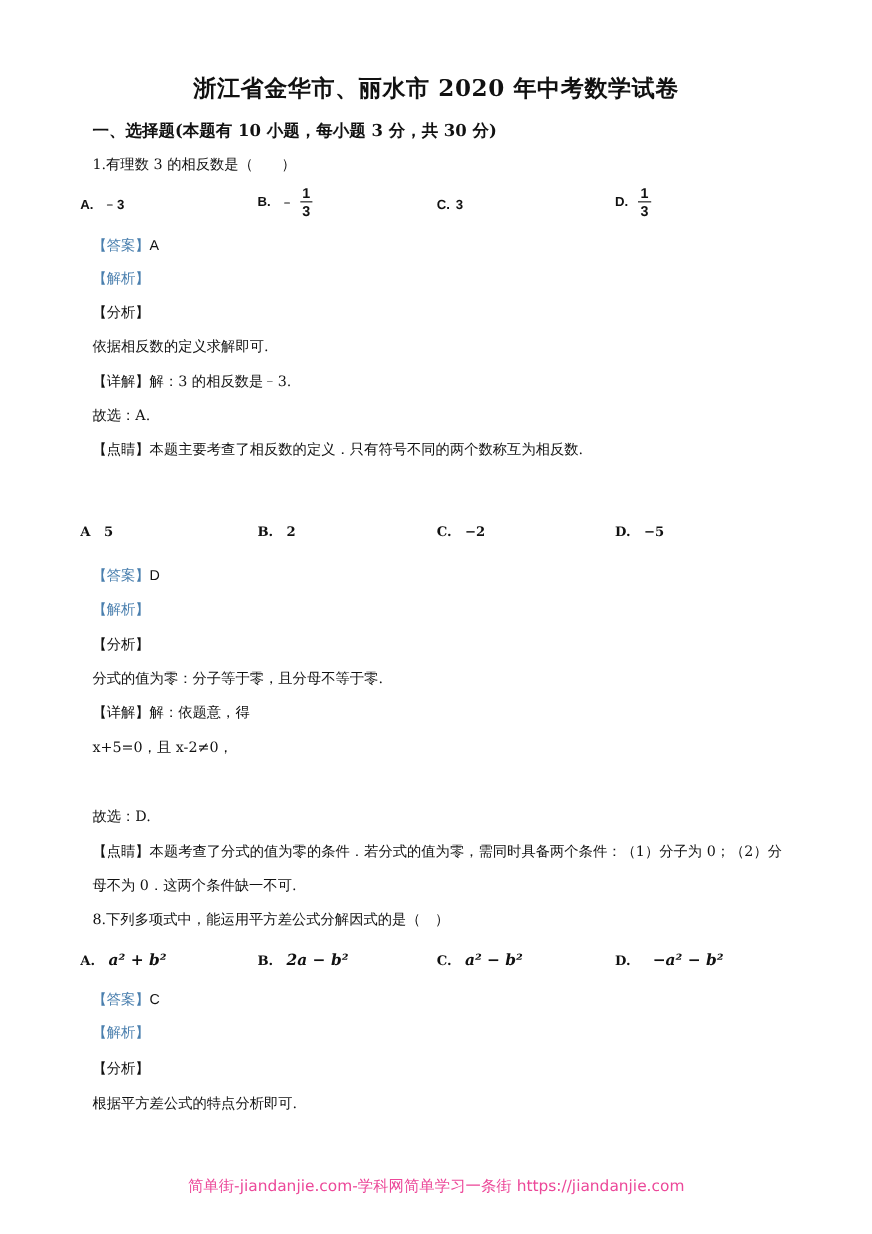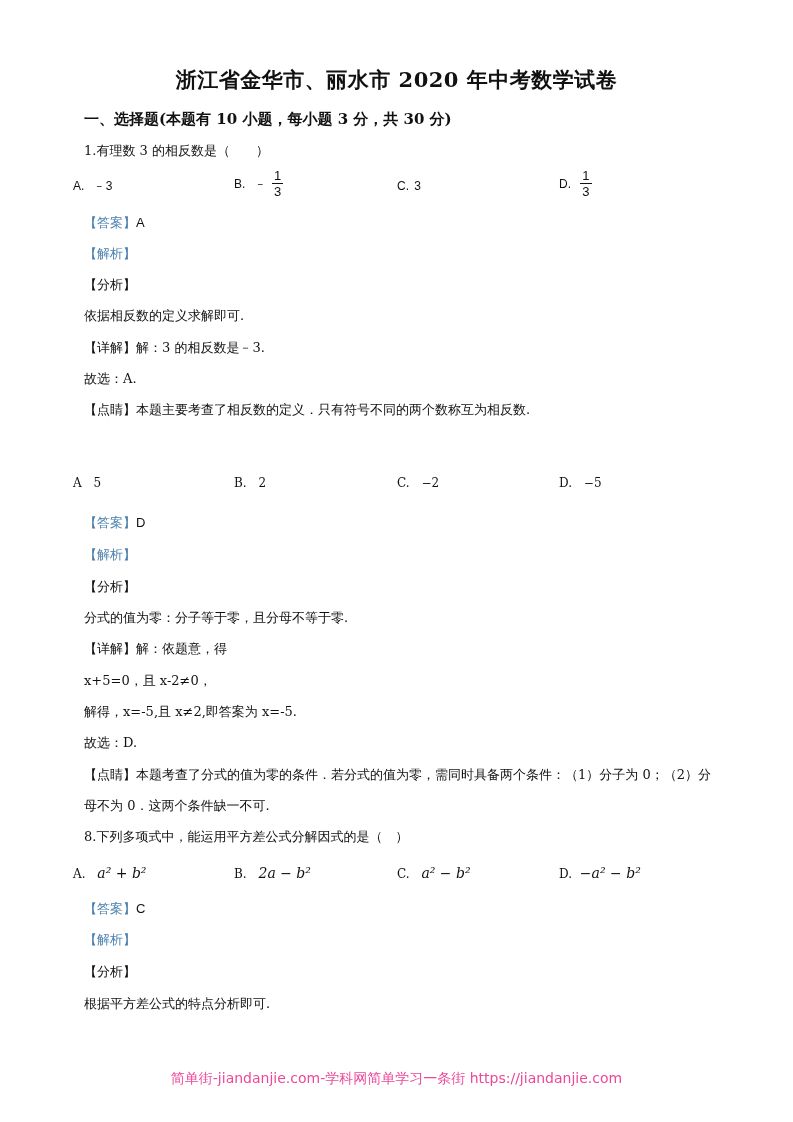"A. ﹣3" .opt { font-weight: none -> bold }
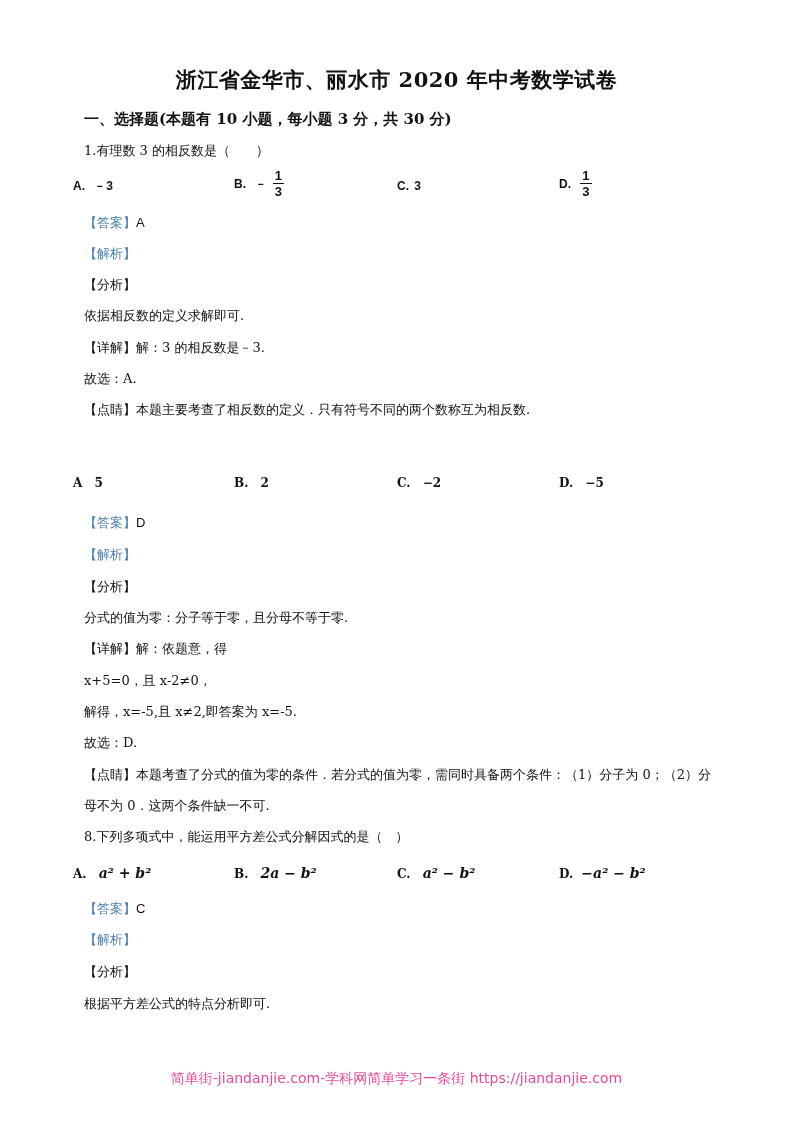"解得，x=-5,且 x≠2,即答案为 x=-5." div.line { html: <div>解得，x=-5,且 x≠2,即答案为 x=-5.</div> -> none }
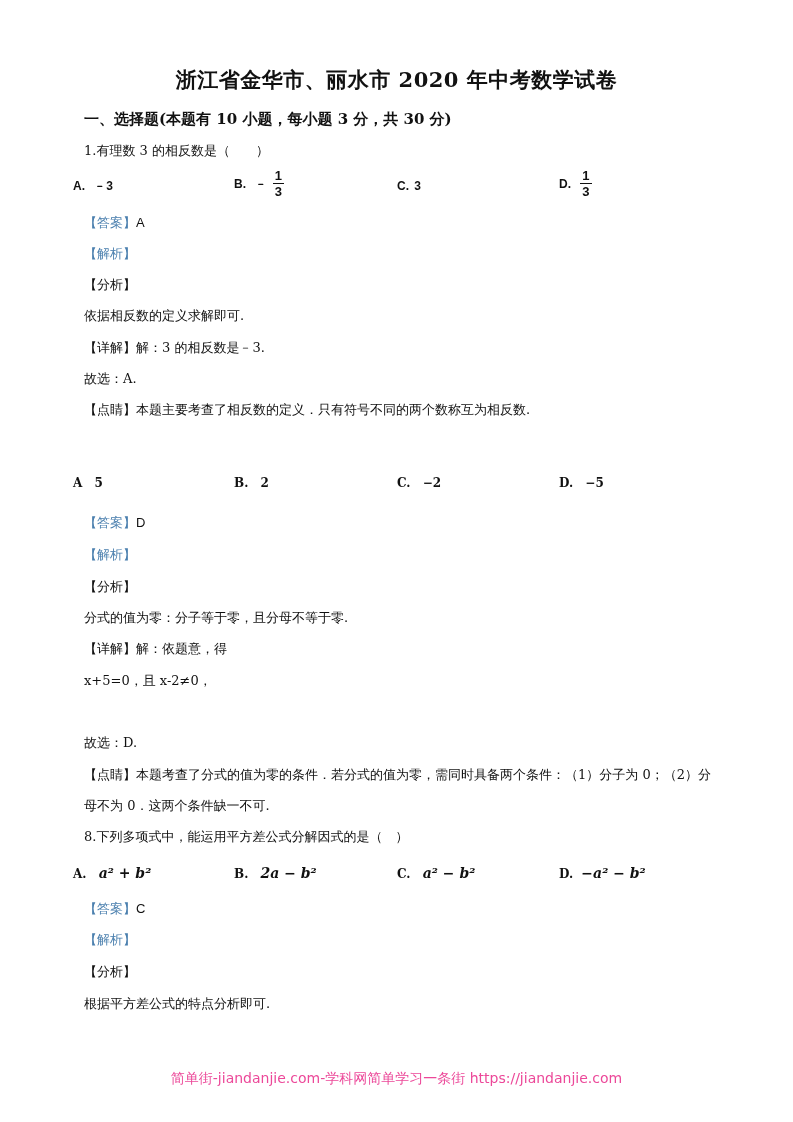"−a² − b²" span.it { margin-left: 4px -> 16px }
